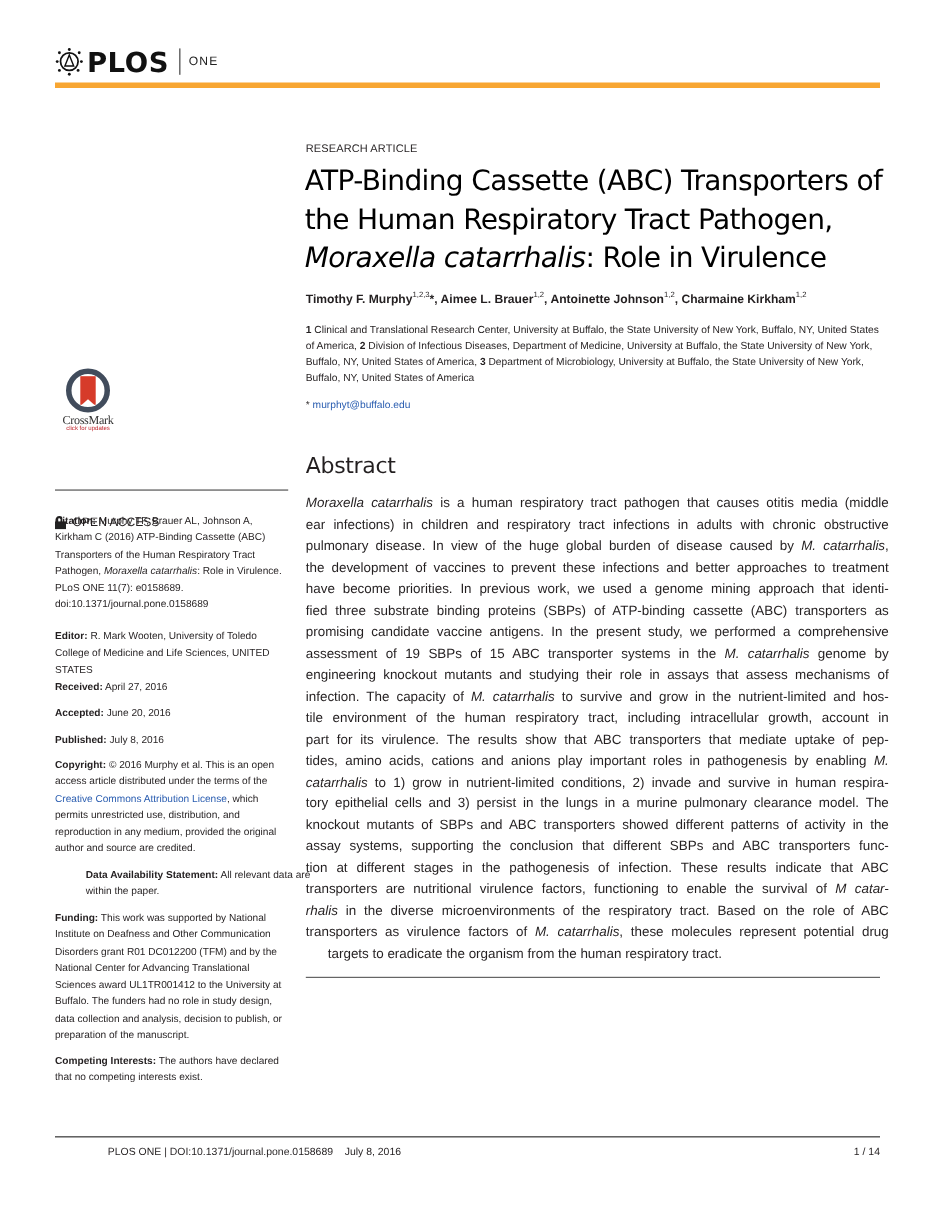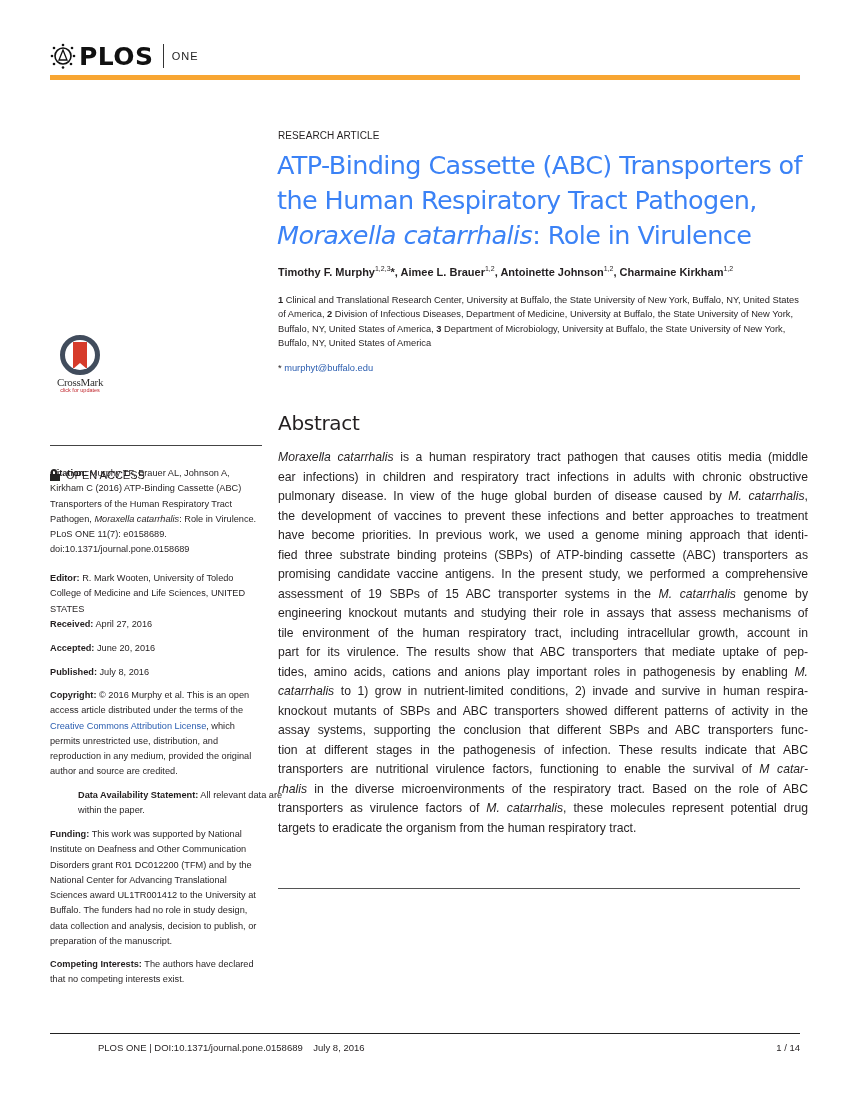"ATP-Binding Cassette (ABC) Transporters" .title { color: #3b82f6 -> #000000 }
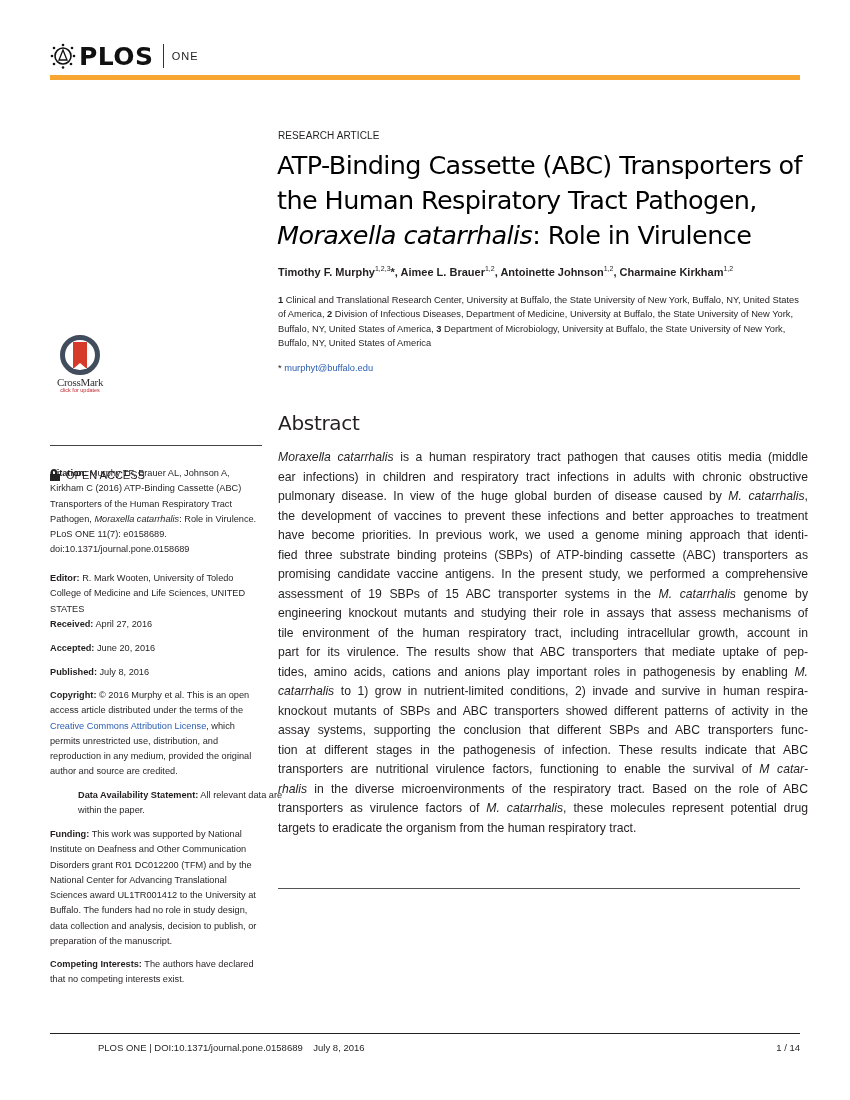"infection. The capacity of M." span.abs-line { html: none -> <span><span>infection. The capacity of </span><i>M. catarrhalis</i><span> to survive and grow in the nutrient-limited and hos-</span></span> }
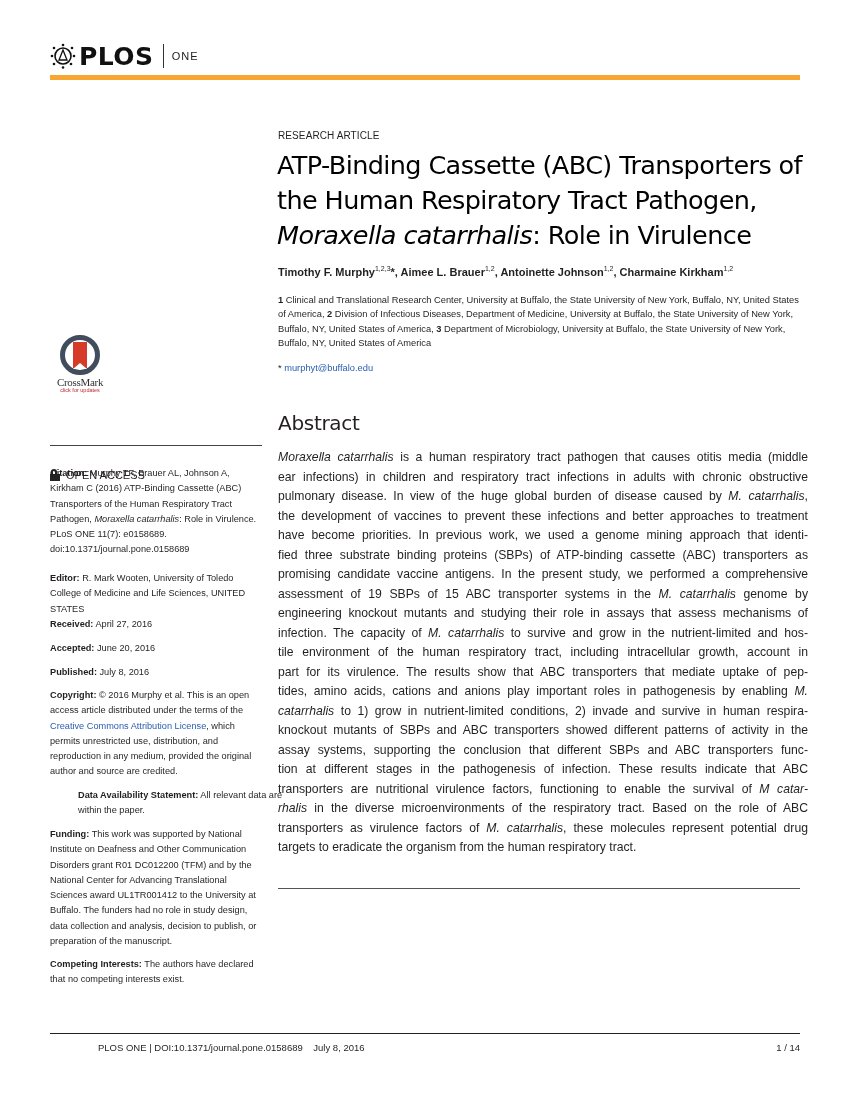"tory epithelial cells and 3)" span.abs-line { html: none -> <span><span>tory epithelial cells and 3) persist in the lungs in a murine pulmonary clearance model. The</span></span> }
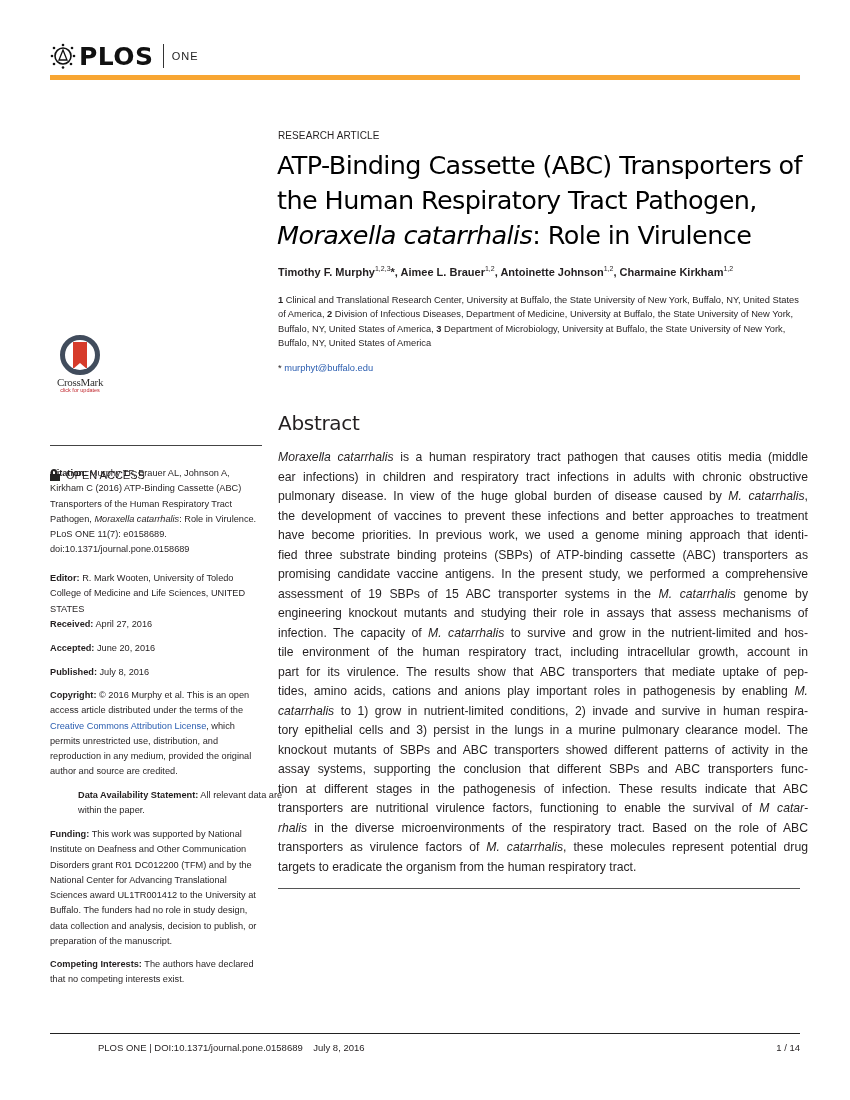"targets to eradicate the organism" .abs-line.last { margin-left: none -> 20px }
